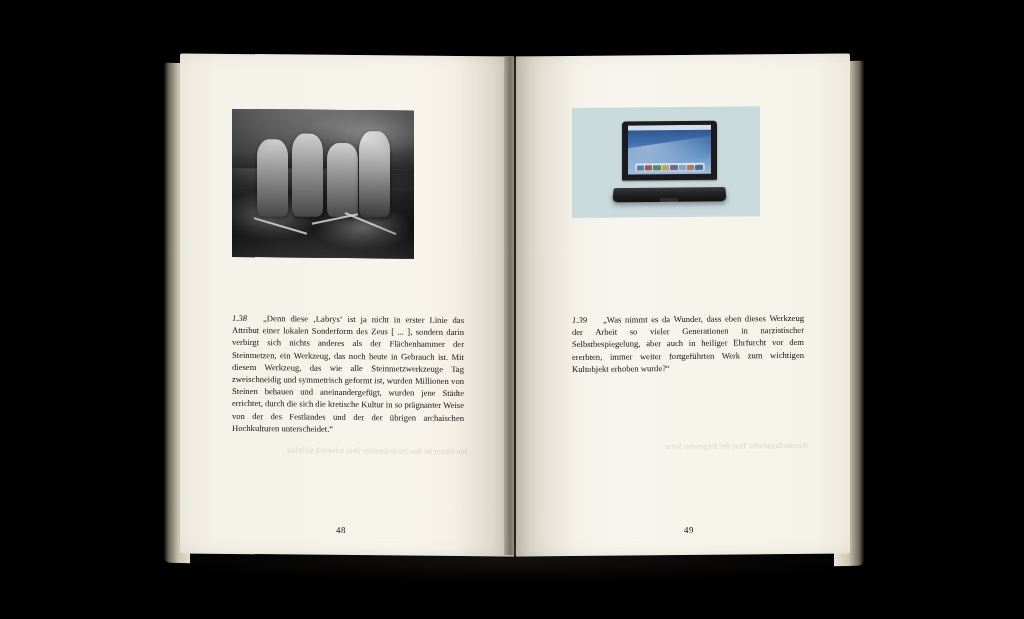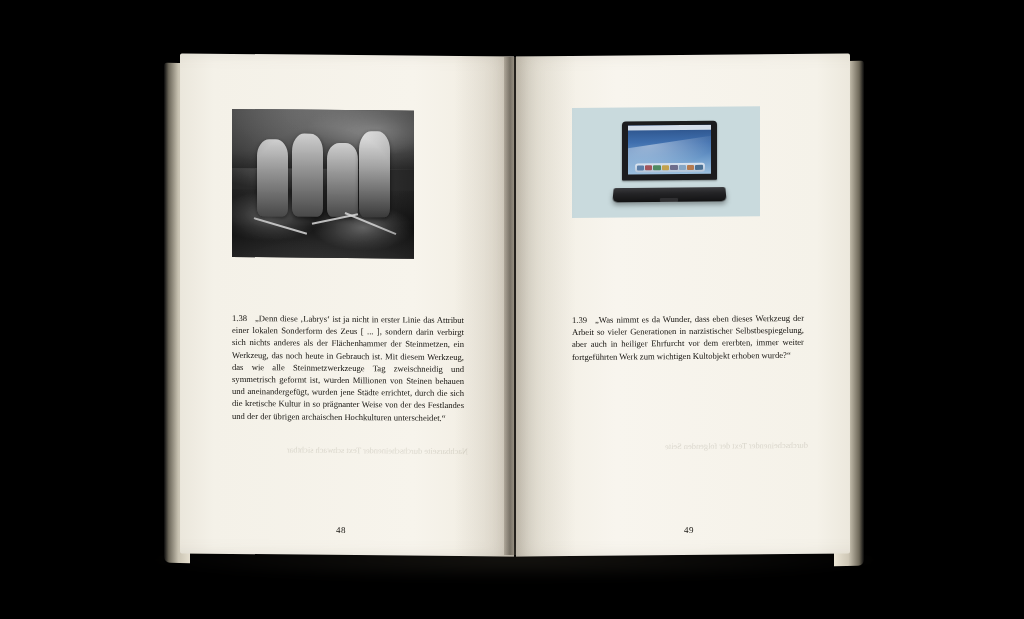"1.38" .para-num { font-style: none -> italic; margin-right: 8px -> 16px }
